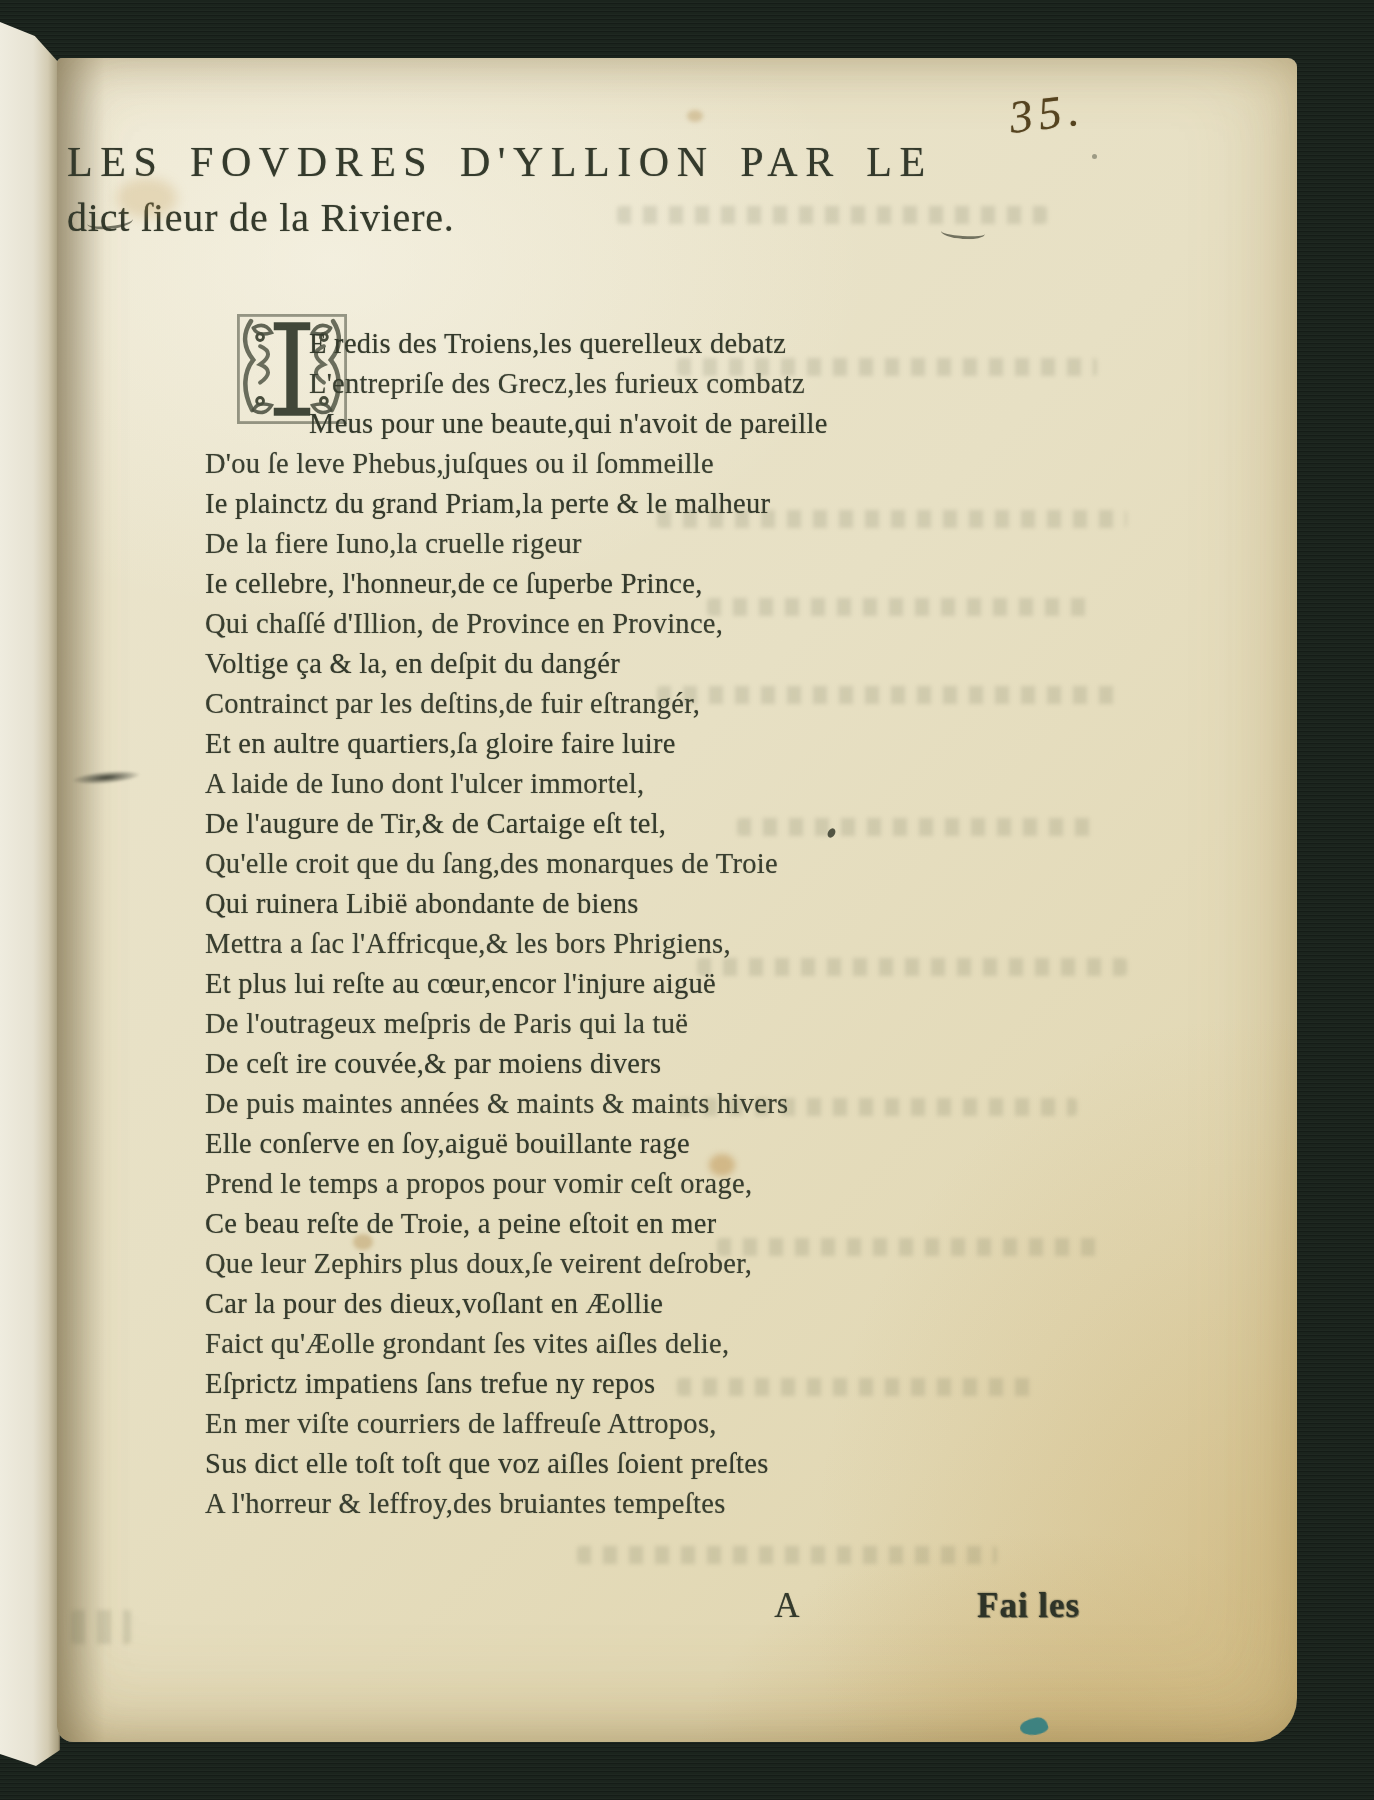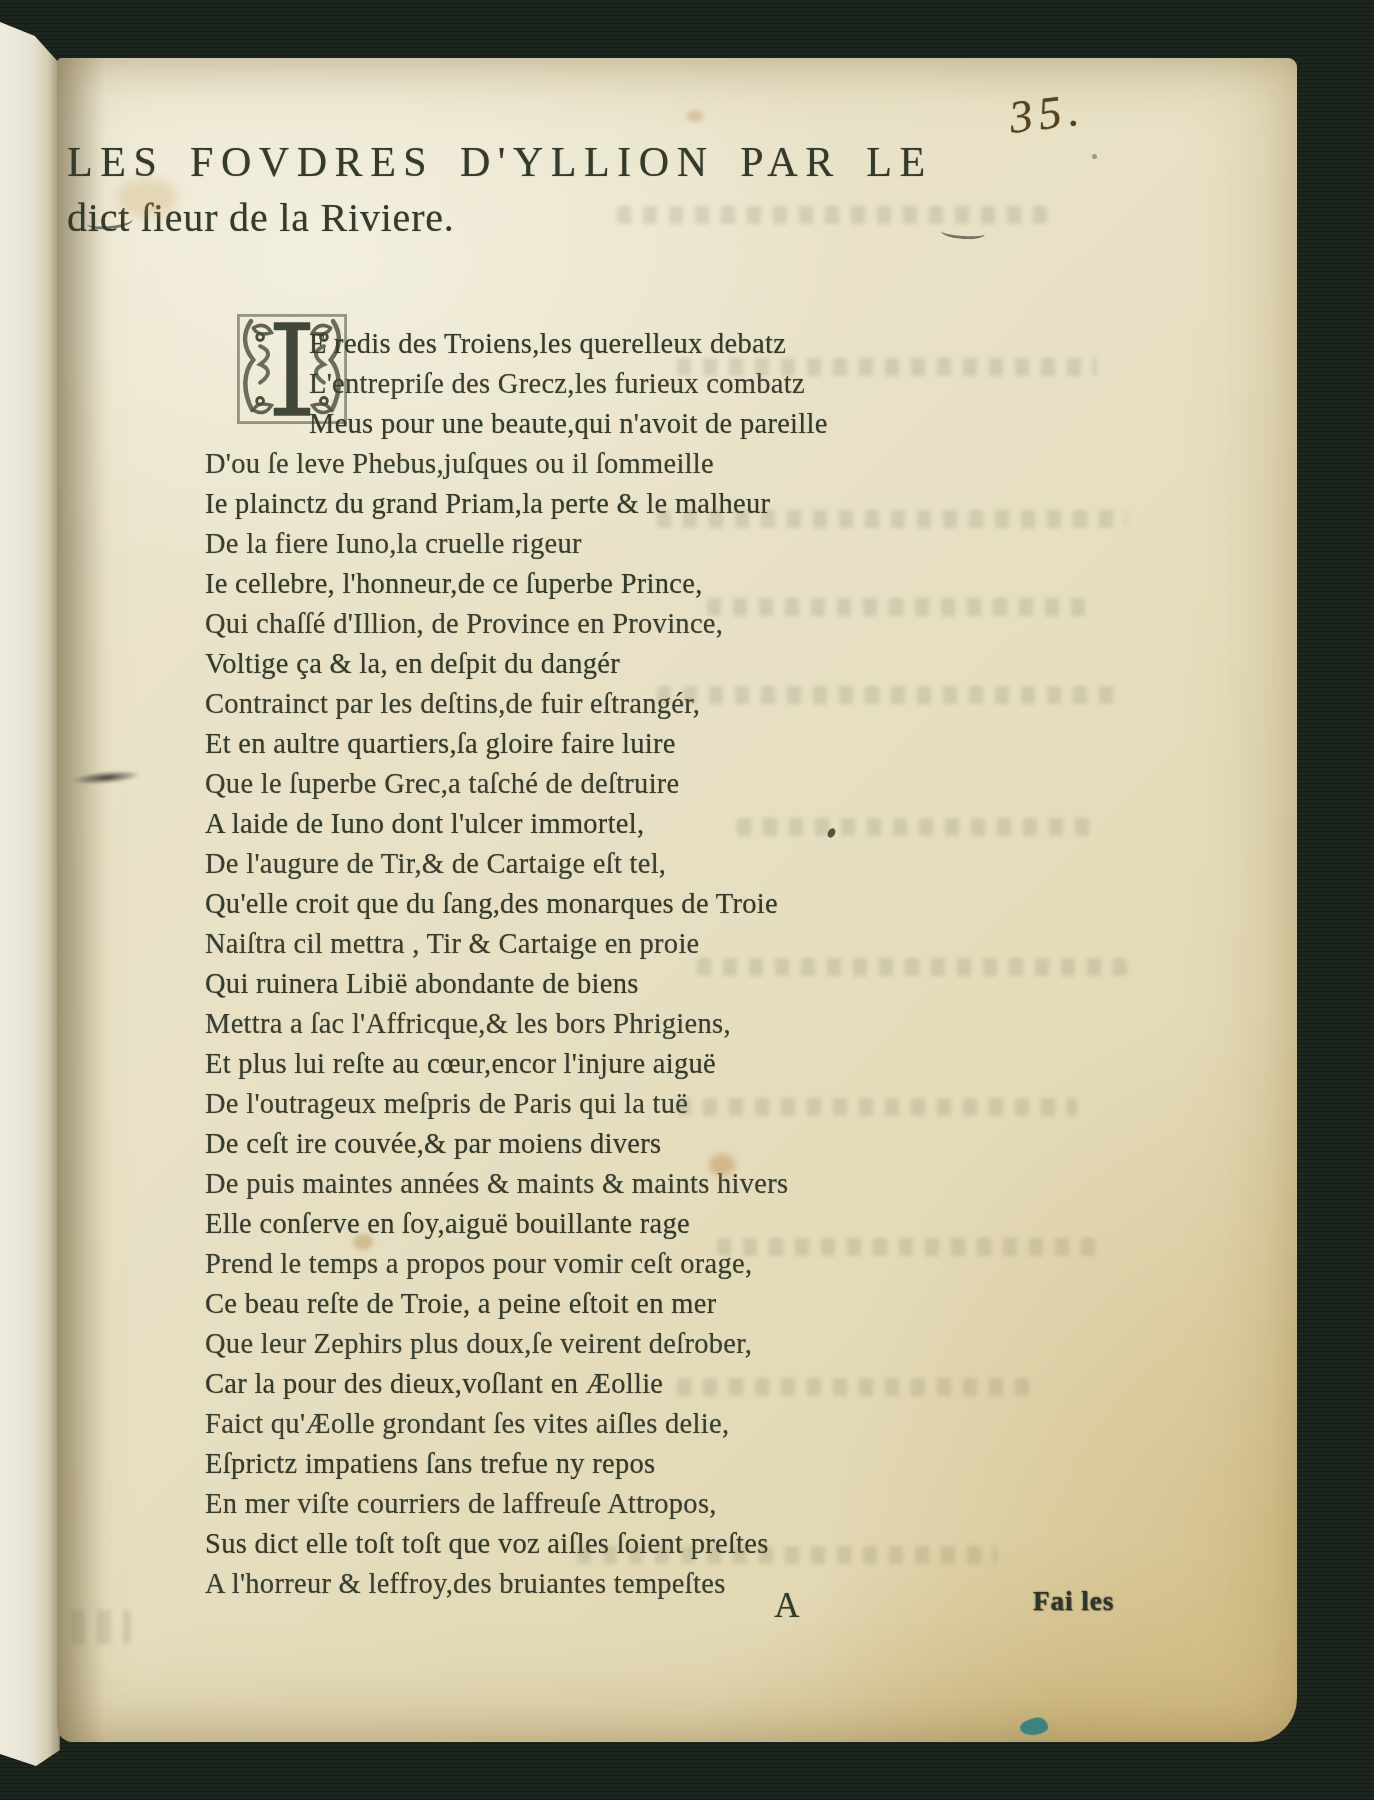"Que le ſuperbe Grec,a taſché" div.line { html: <div>Que le ſuperbe Grec,a taſché de deſtruire</div> -> none }
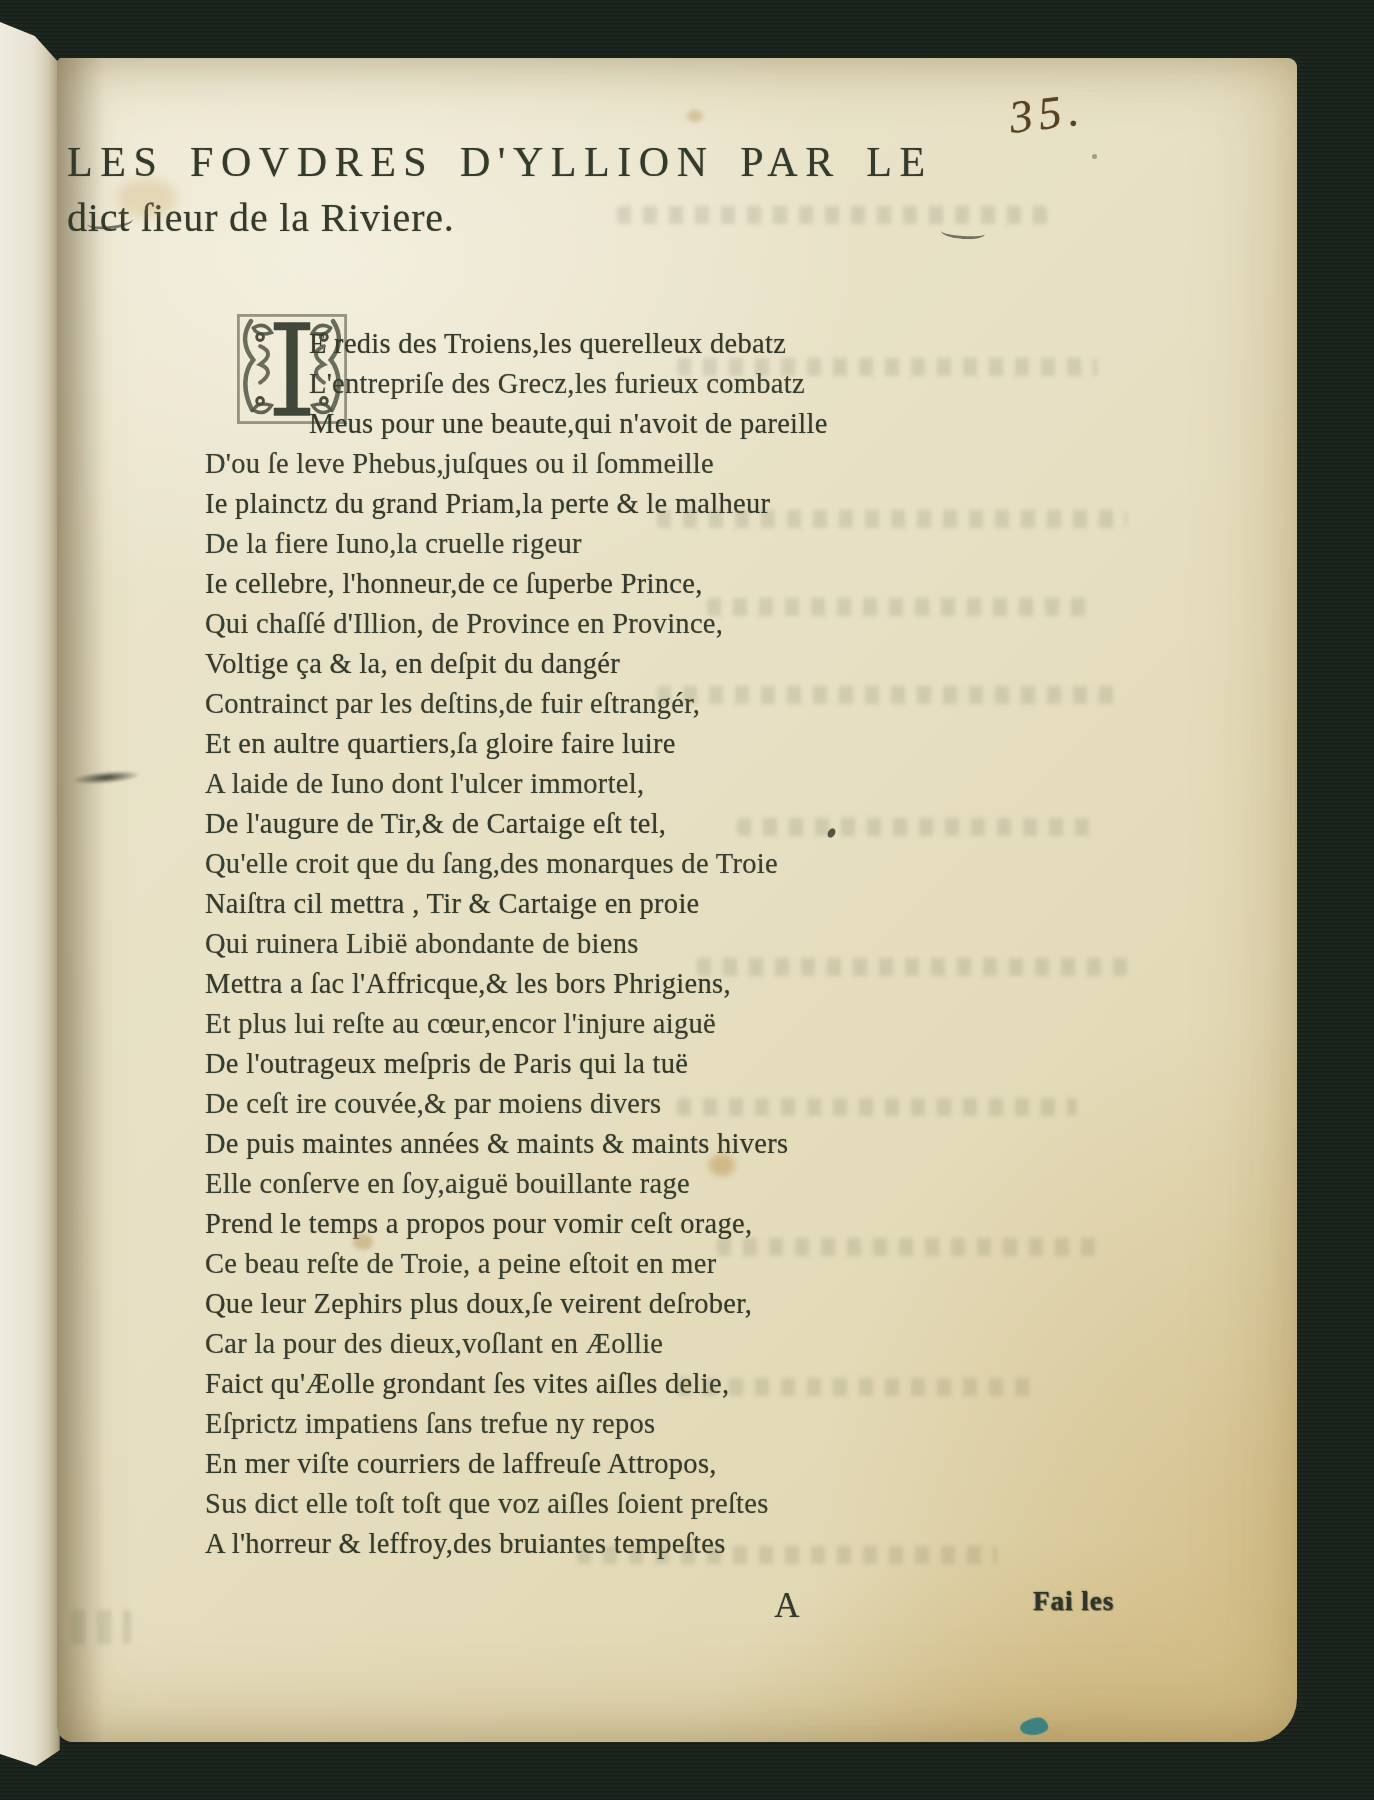"Naiſtra cil mettra , Tir" div.line { html: <div>Naiſtra cil mettra , Tir &amp; Cartaige en proie</div> -> none }
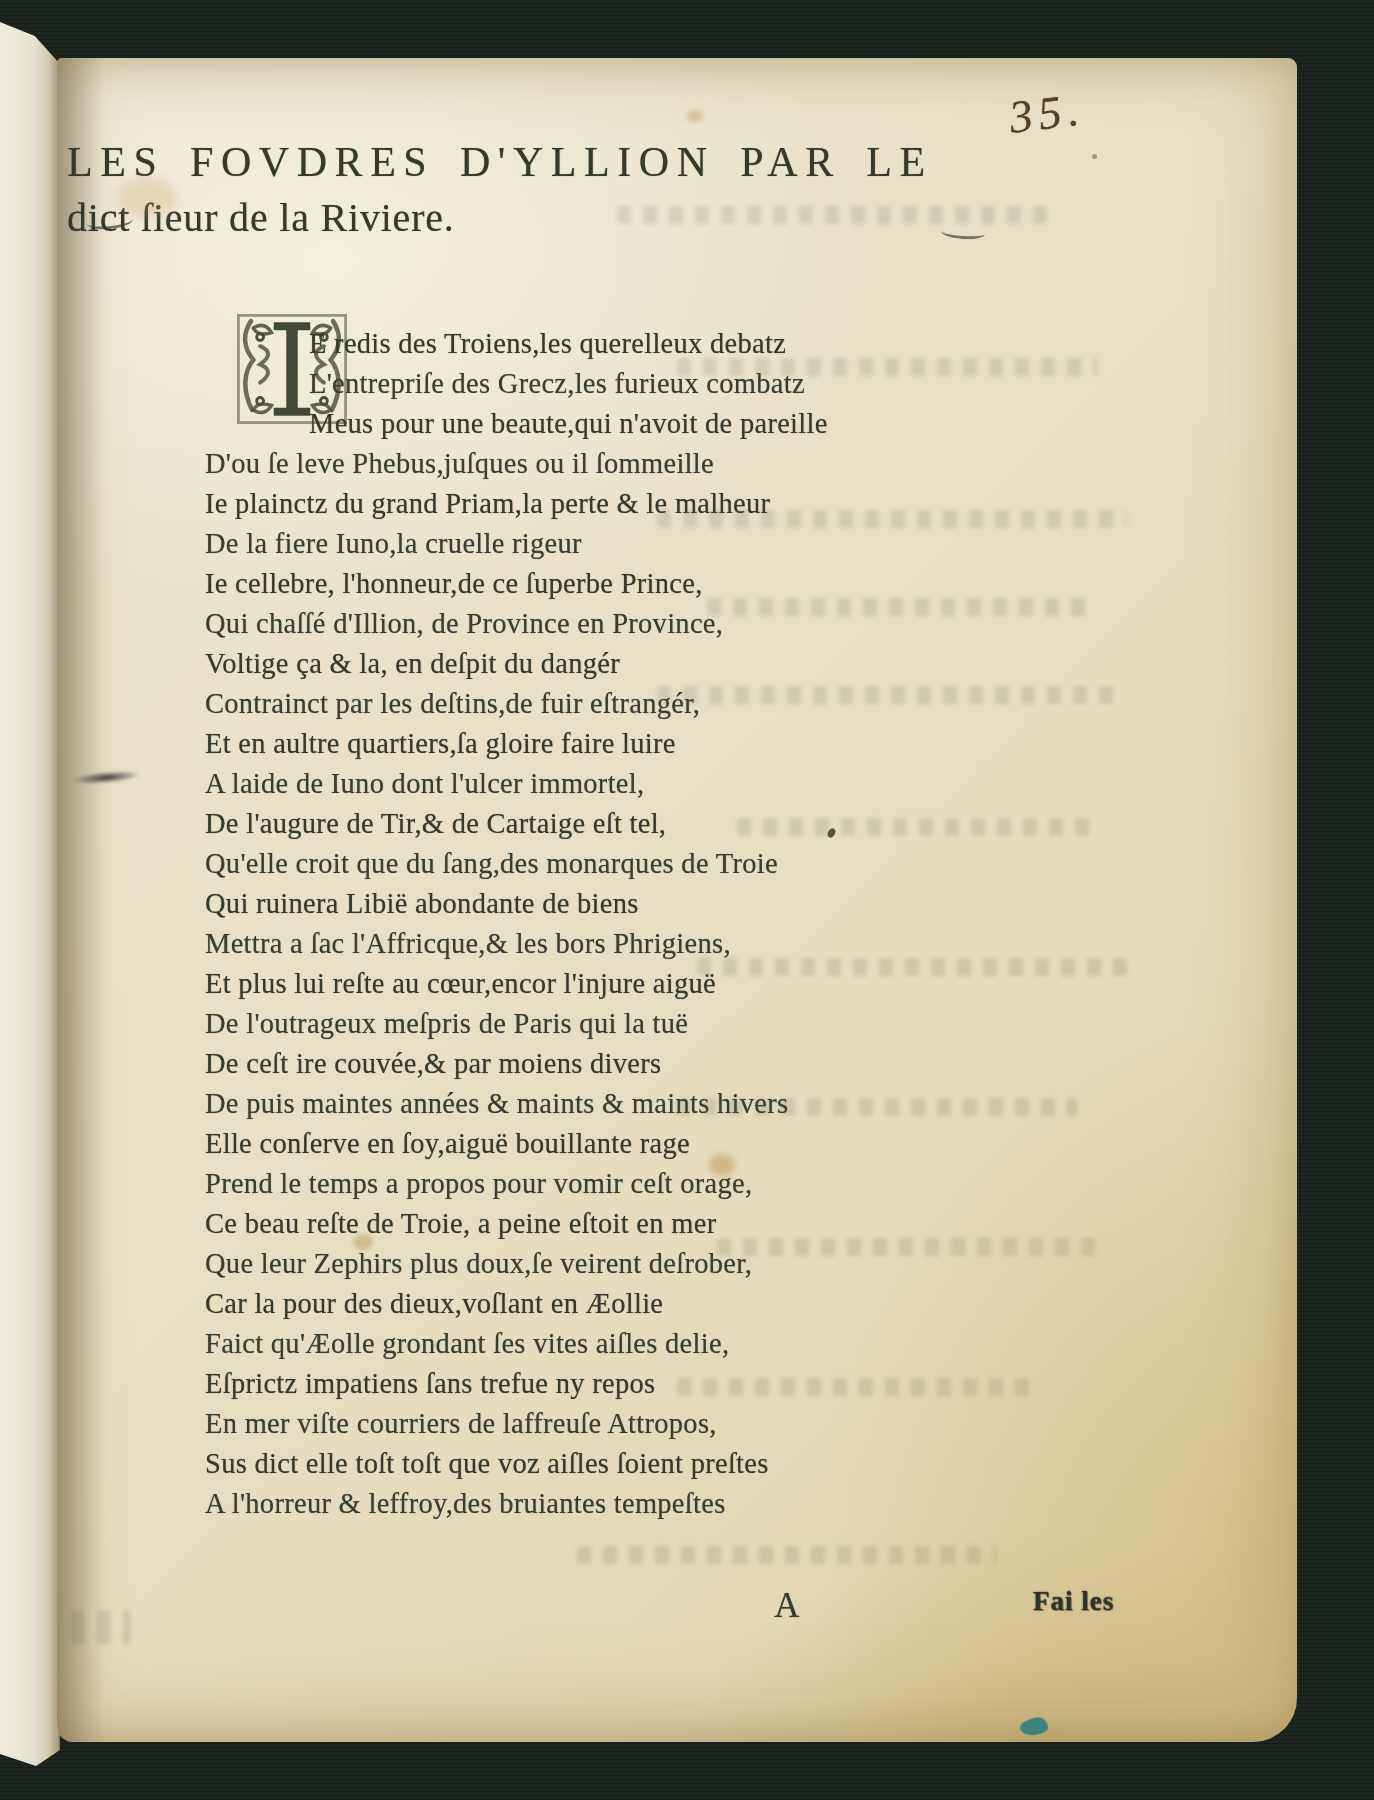"Fai les" .catchword { font-size: 27px -> 35px; left: 976px -> 920px }
